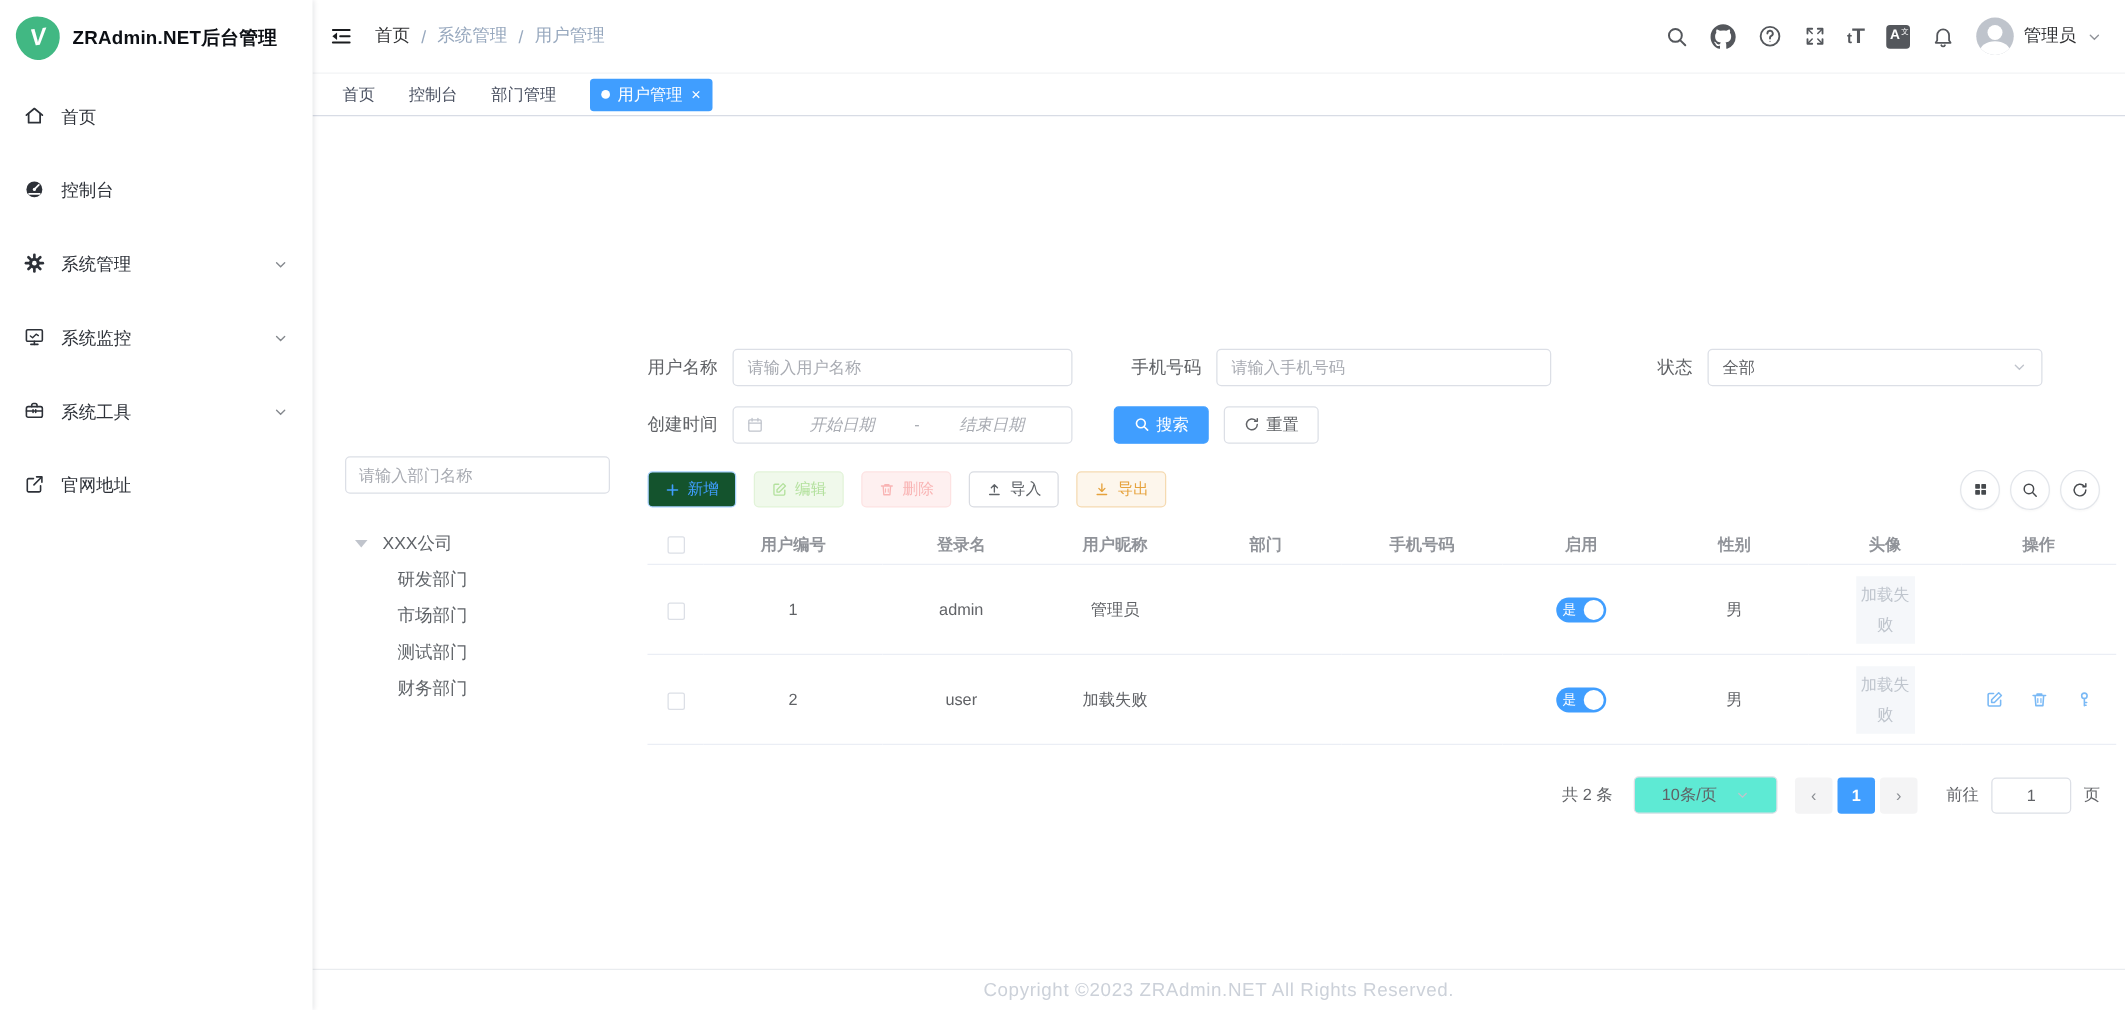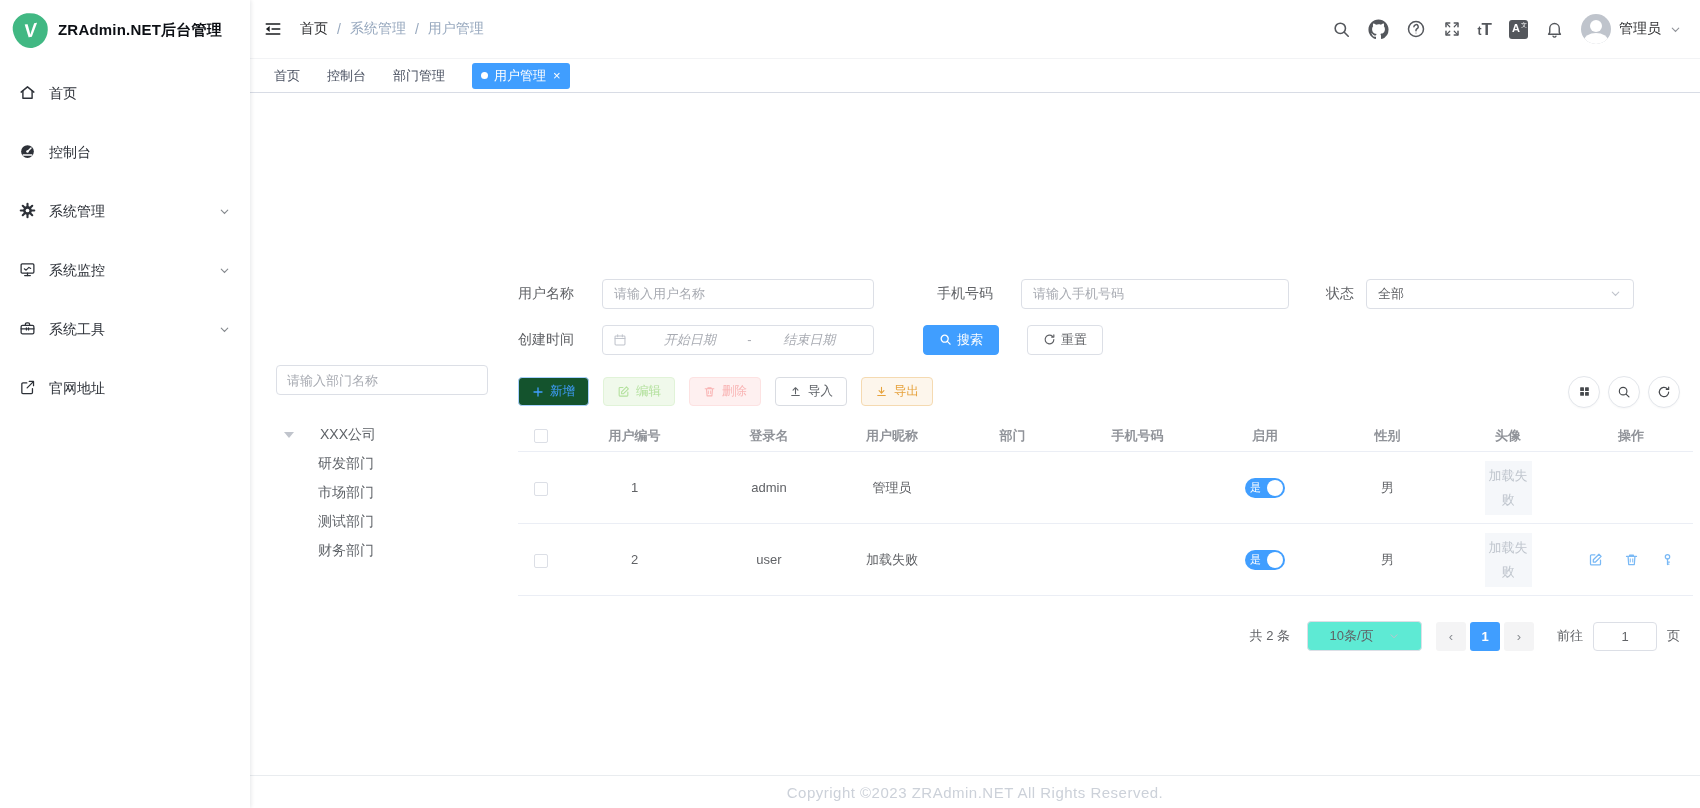"用户名称" .filter-row { gap: 16px -> none }
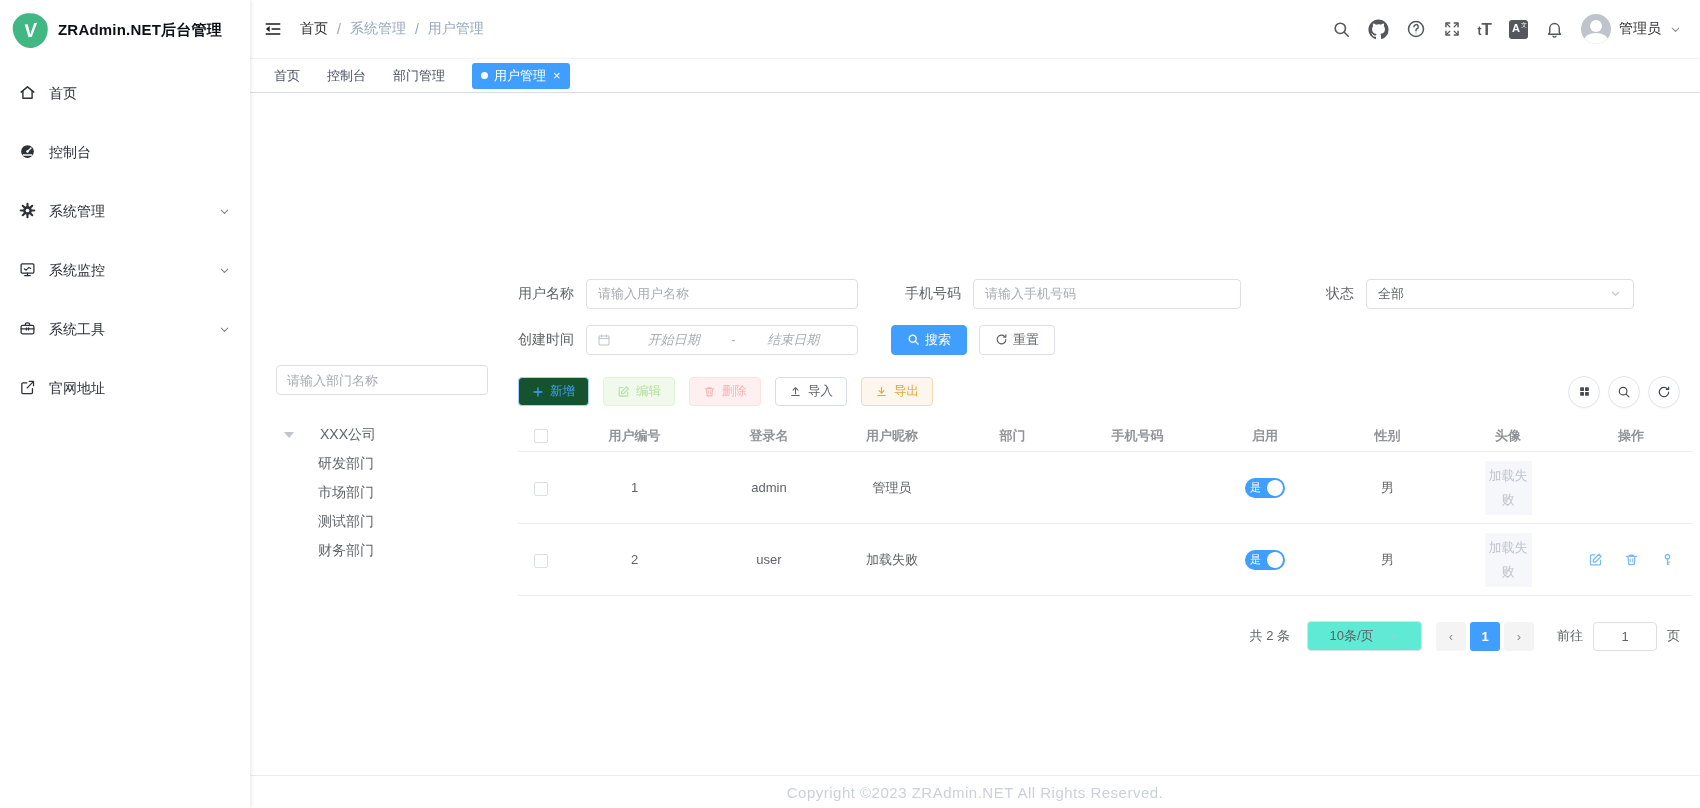"XXX公司" .tree-root { gap: 26px -> 12px }
